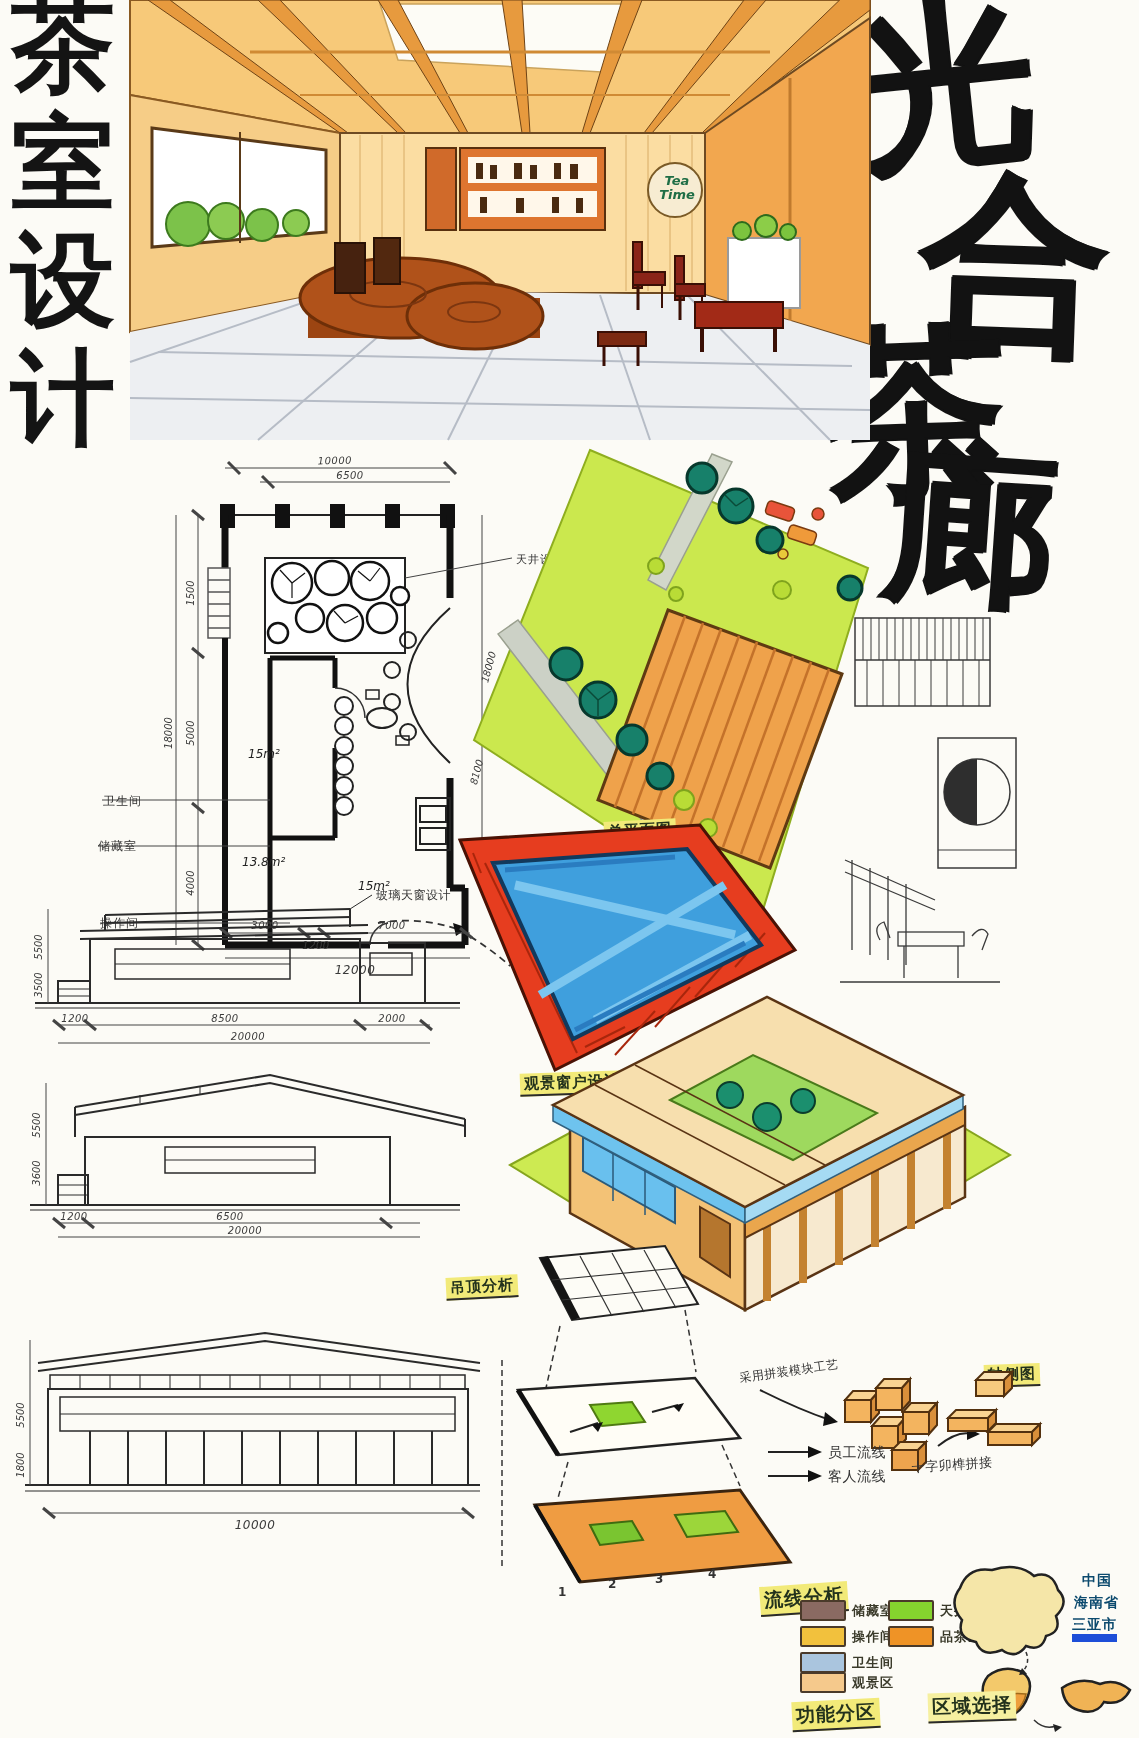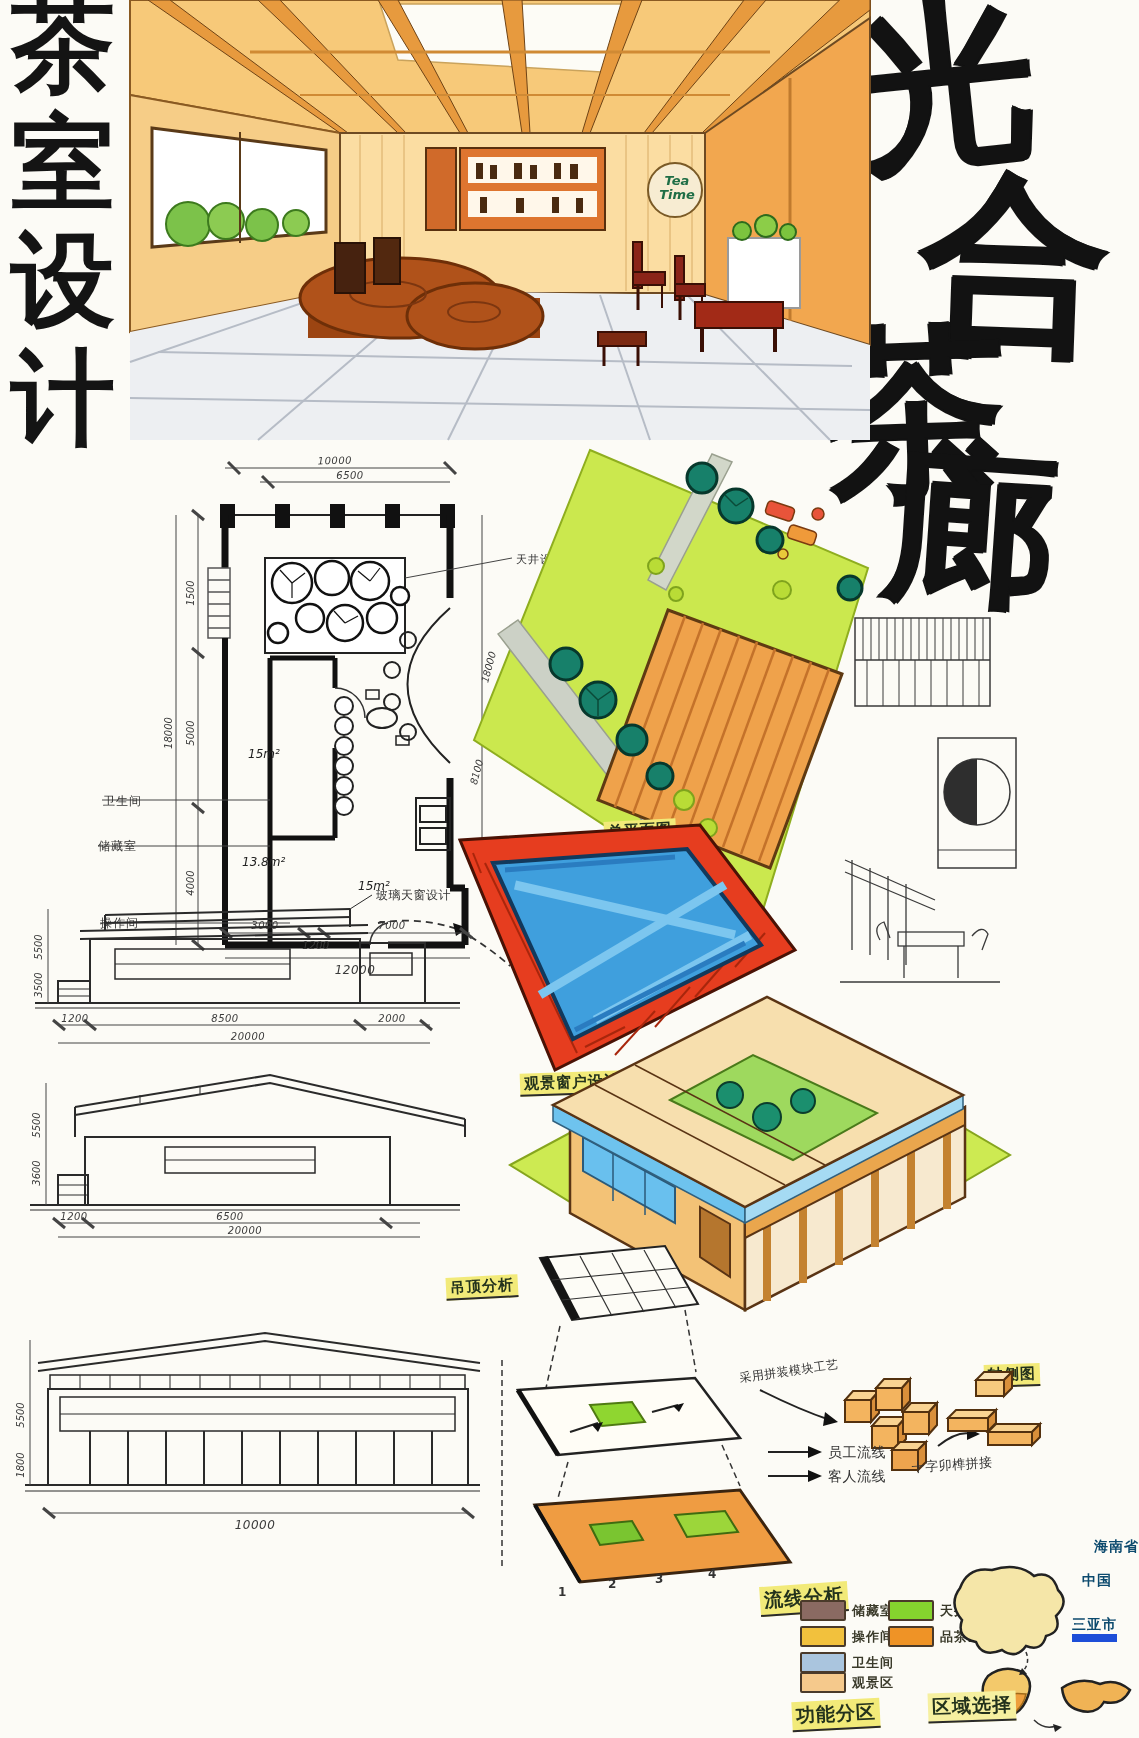"海南省" div.abs { margin-left: 20px -> none; top: 1538px -> 1594px }
